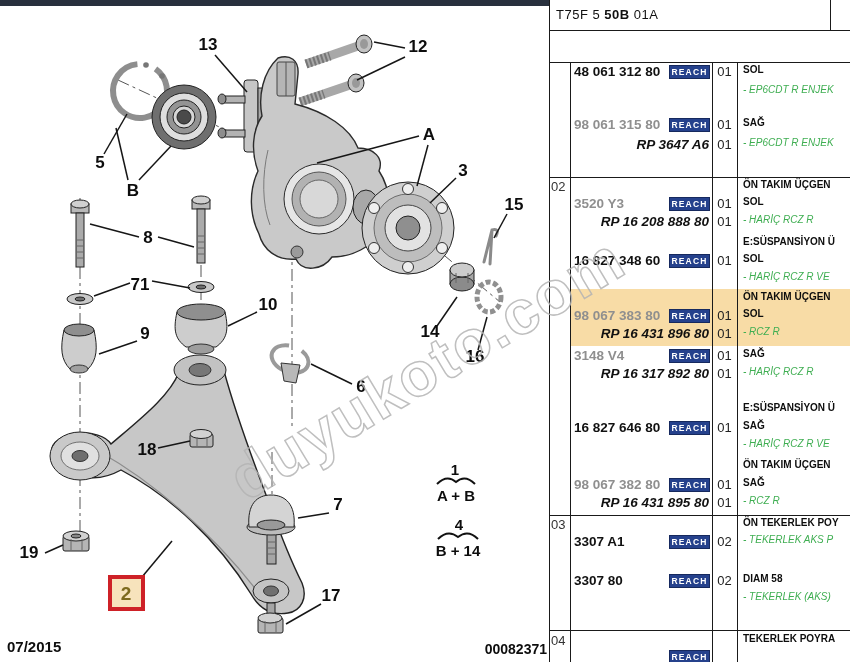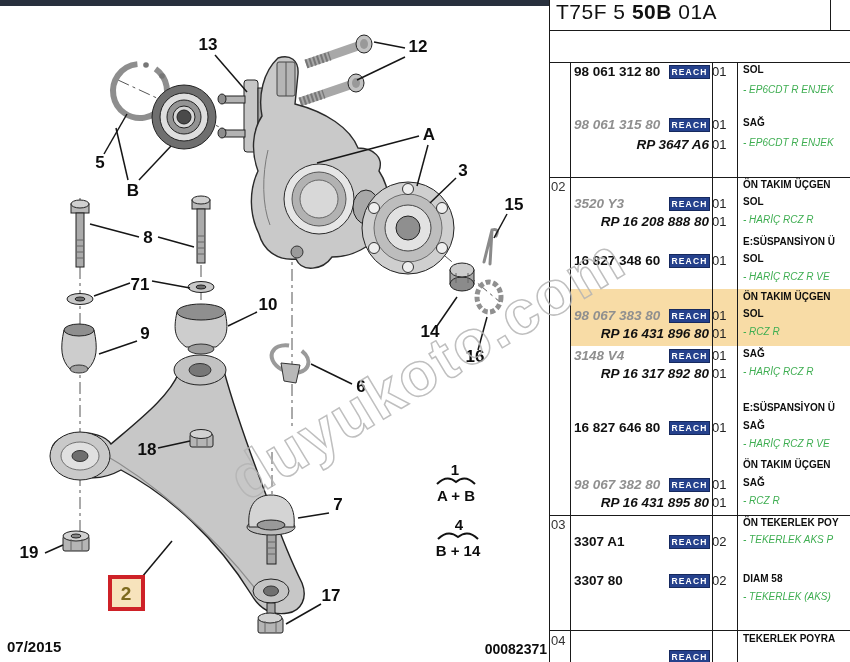"T75F 5 50B 01A" .plate-code { font-size: 21px -> 13px; top: 0 -> 7px }
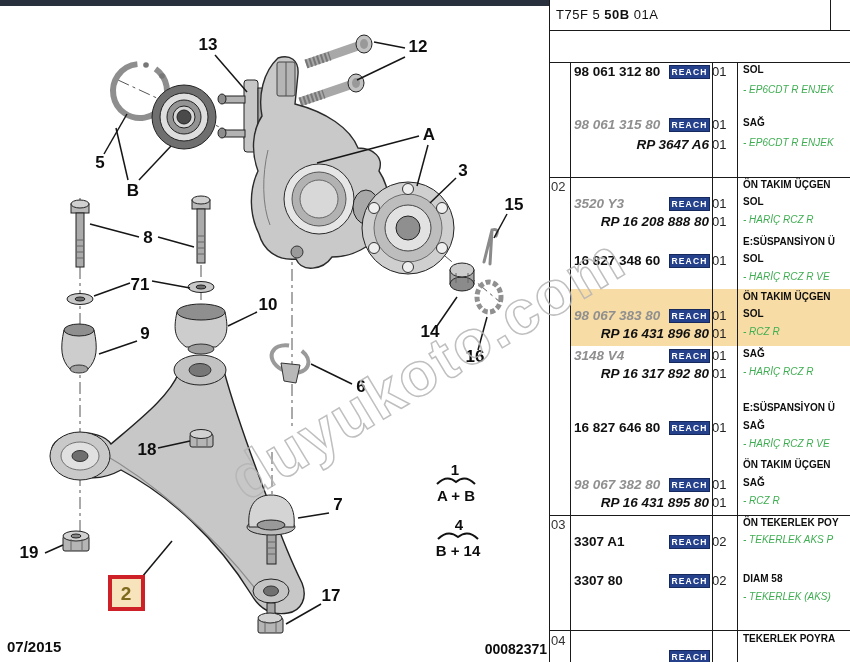"98 061 312 80" span.part { text: 98 061 312 -> 48 061 312 }
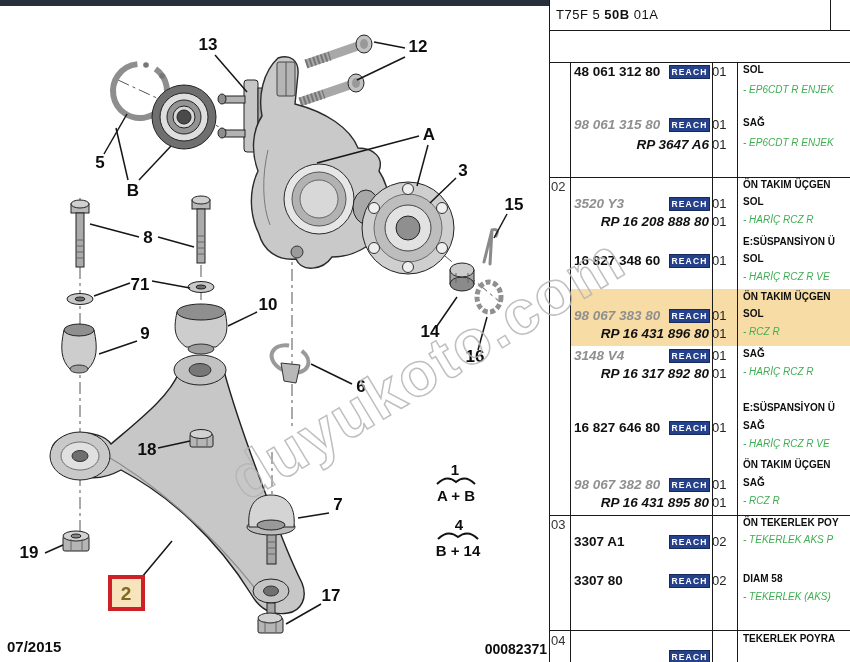"01" .qty { text-align: none -> center }
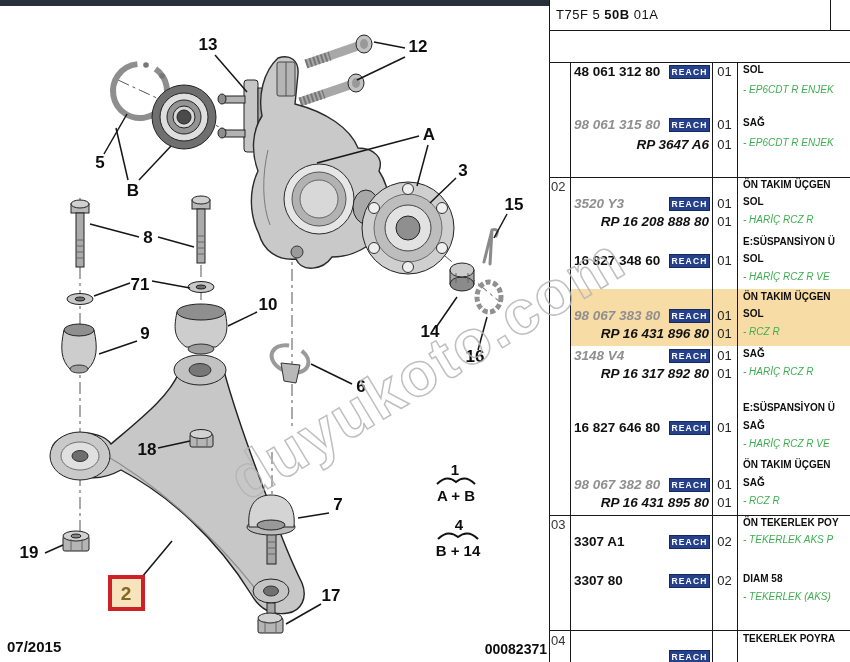"98 061 315 80" .part.old { font-style: italic -> none }
